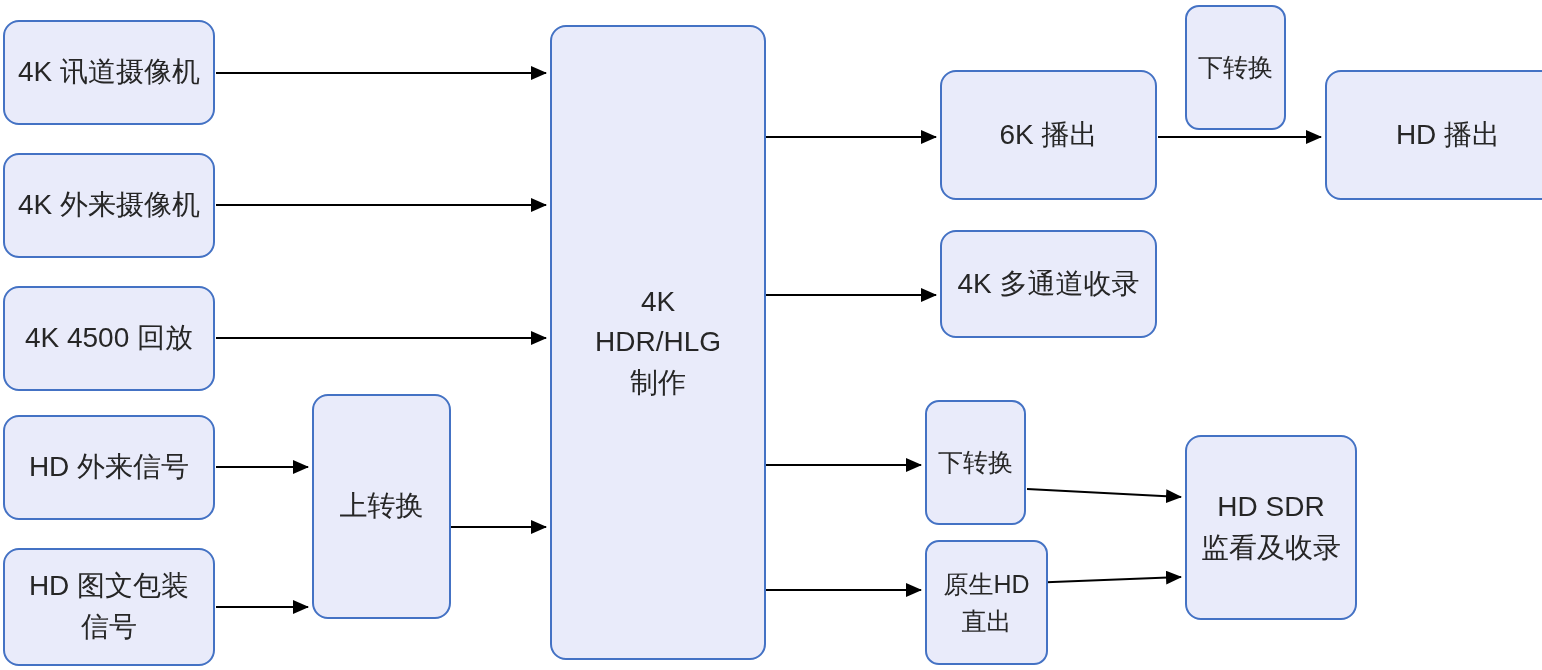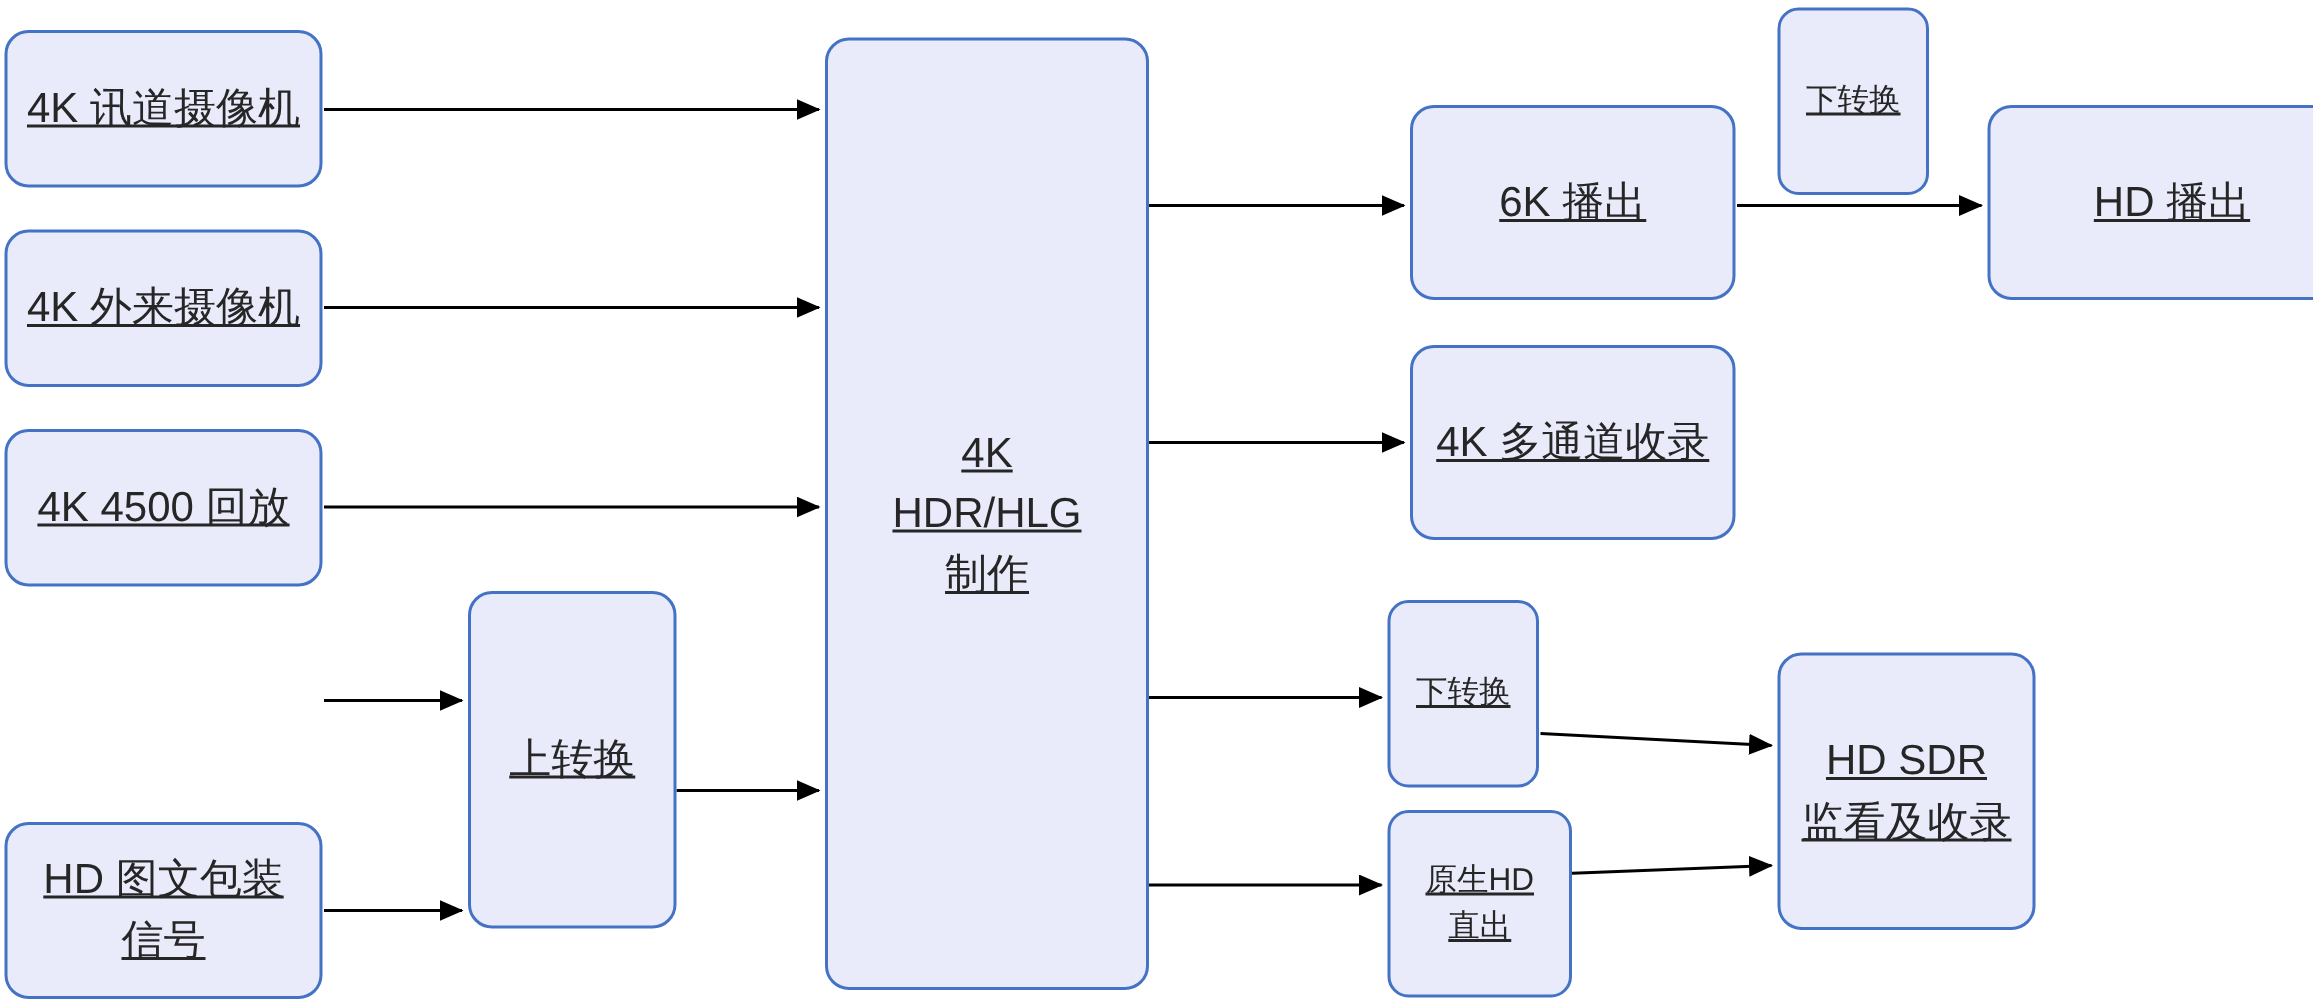"4K 讯道摄像机" .node { text-decoration: underline -> none }
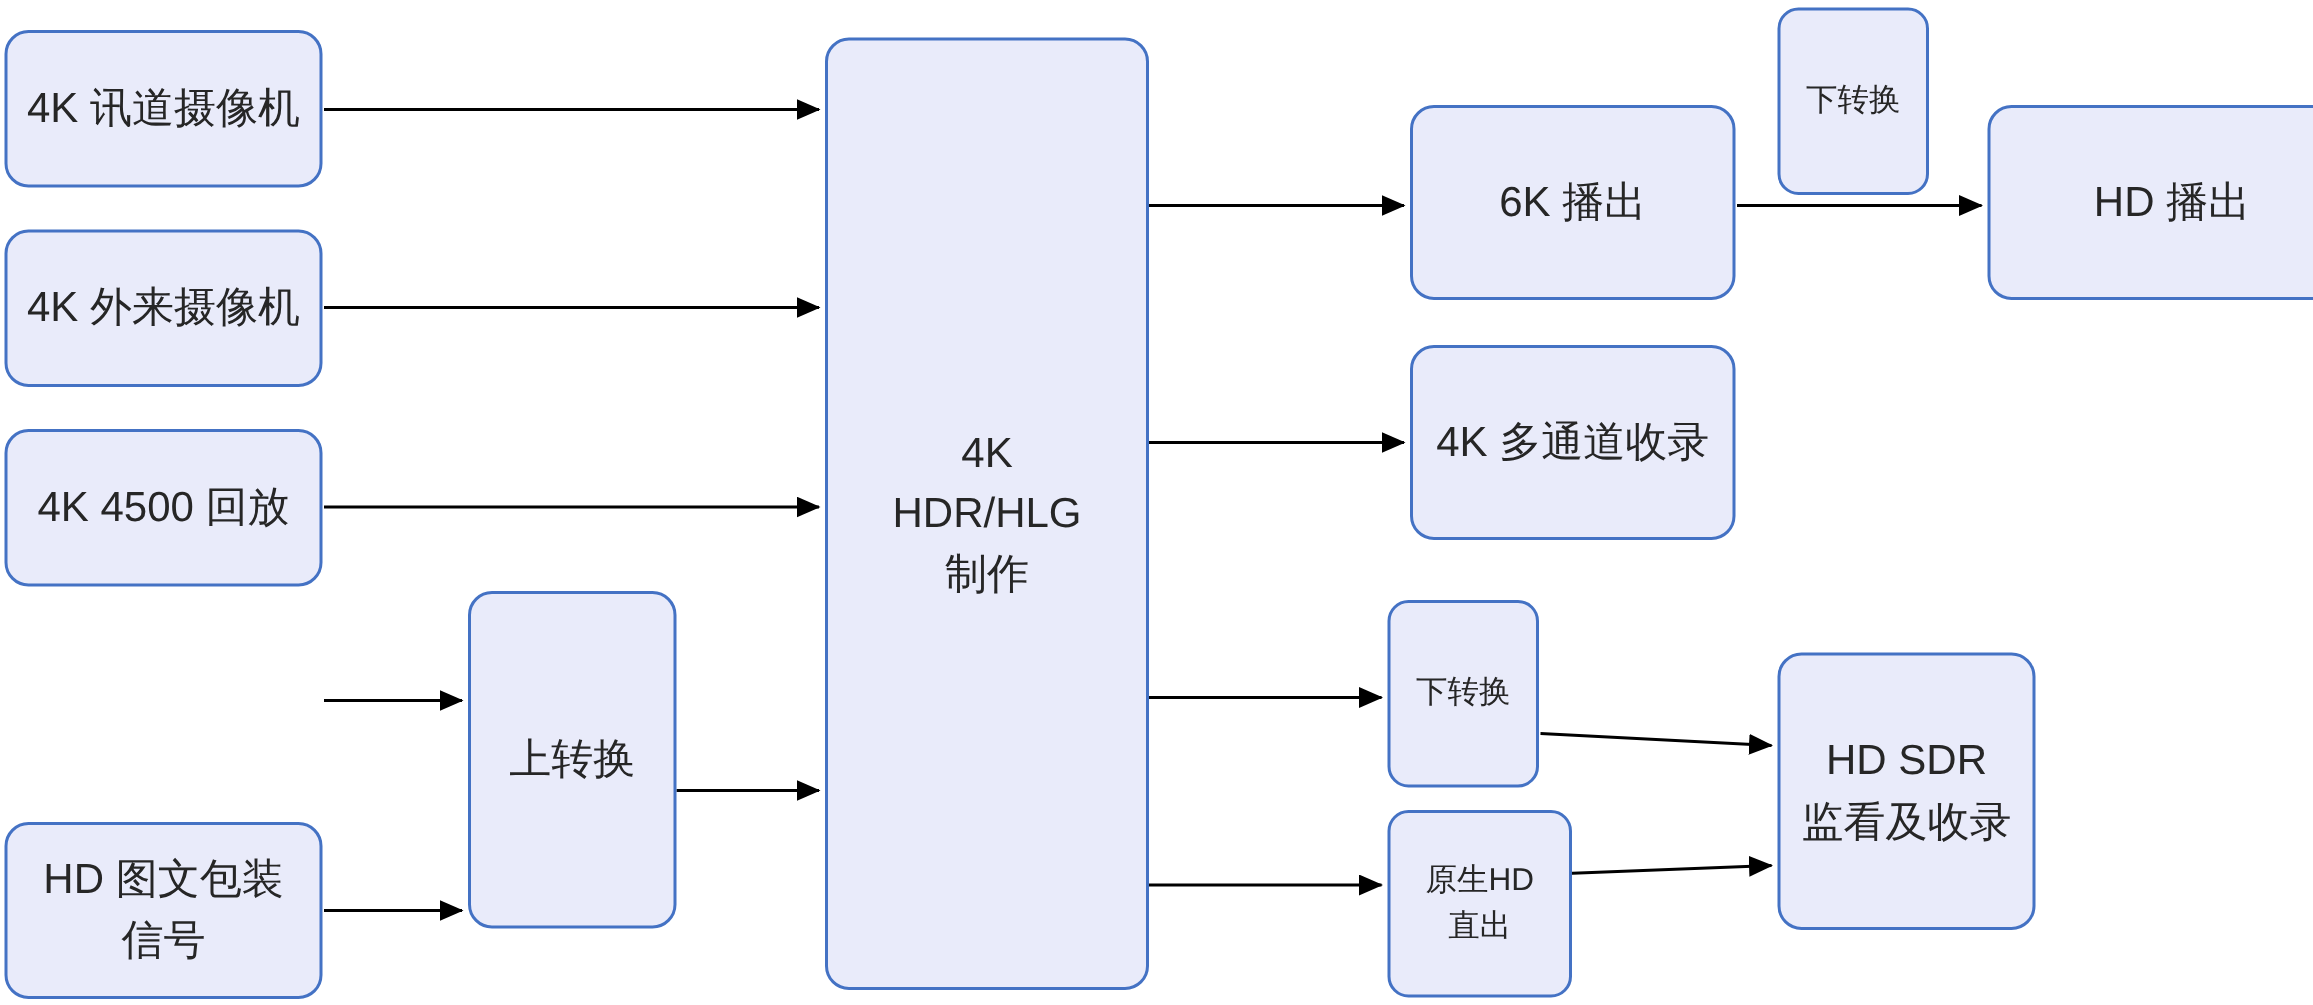"下转换" .node.small { font-size: 21px -> 25px }
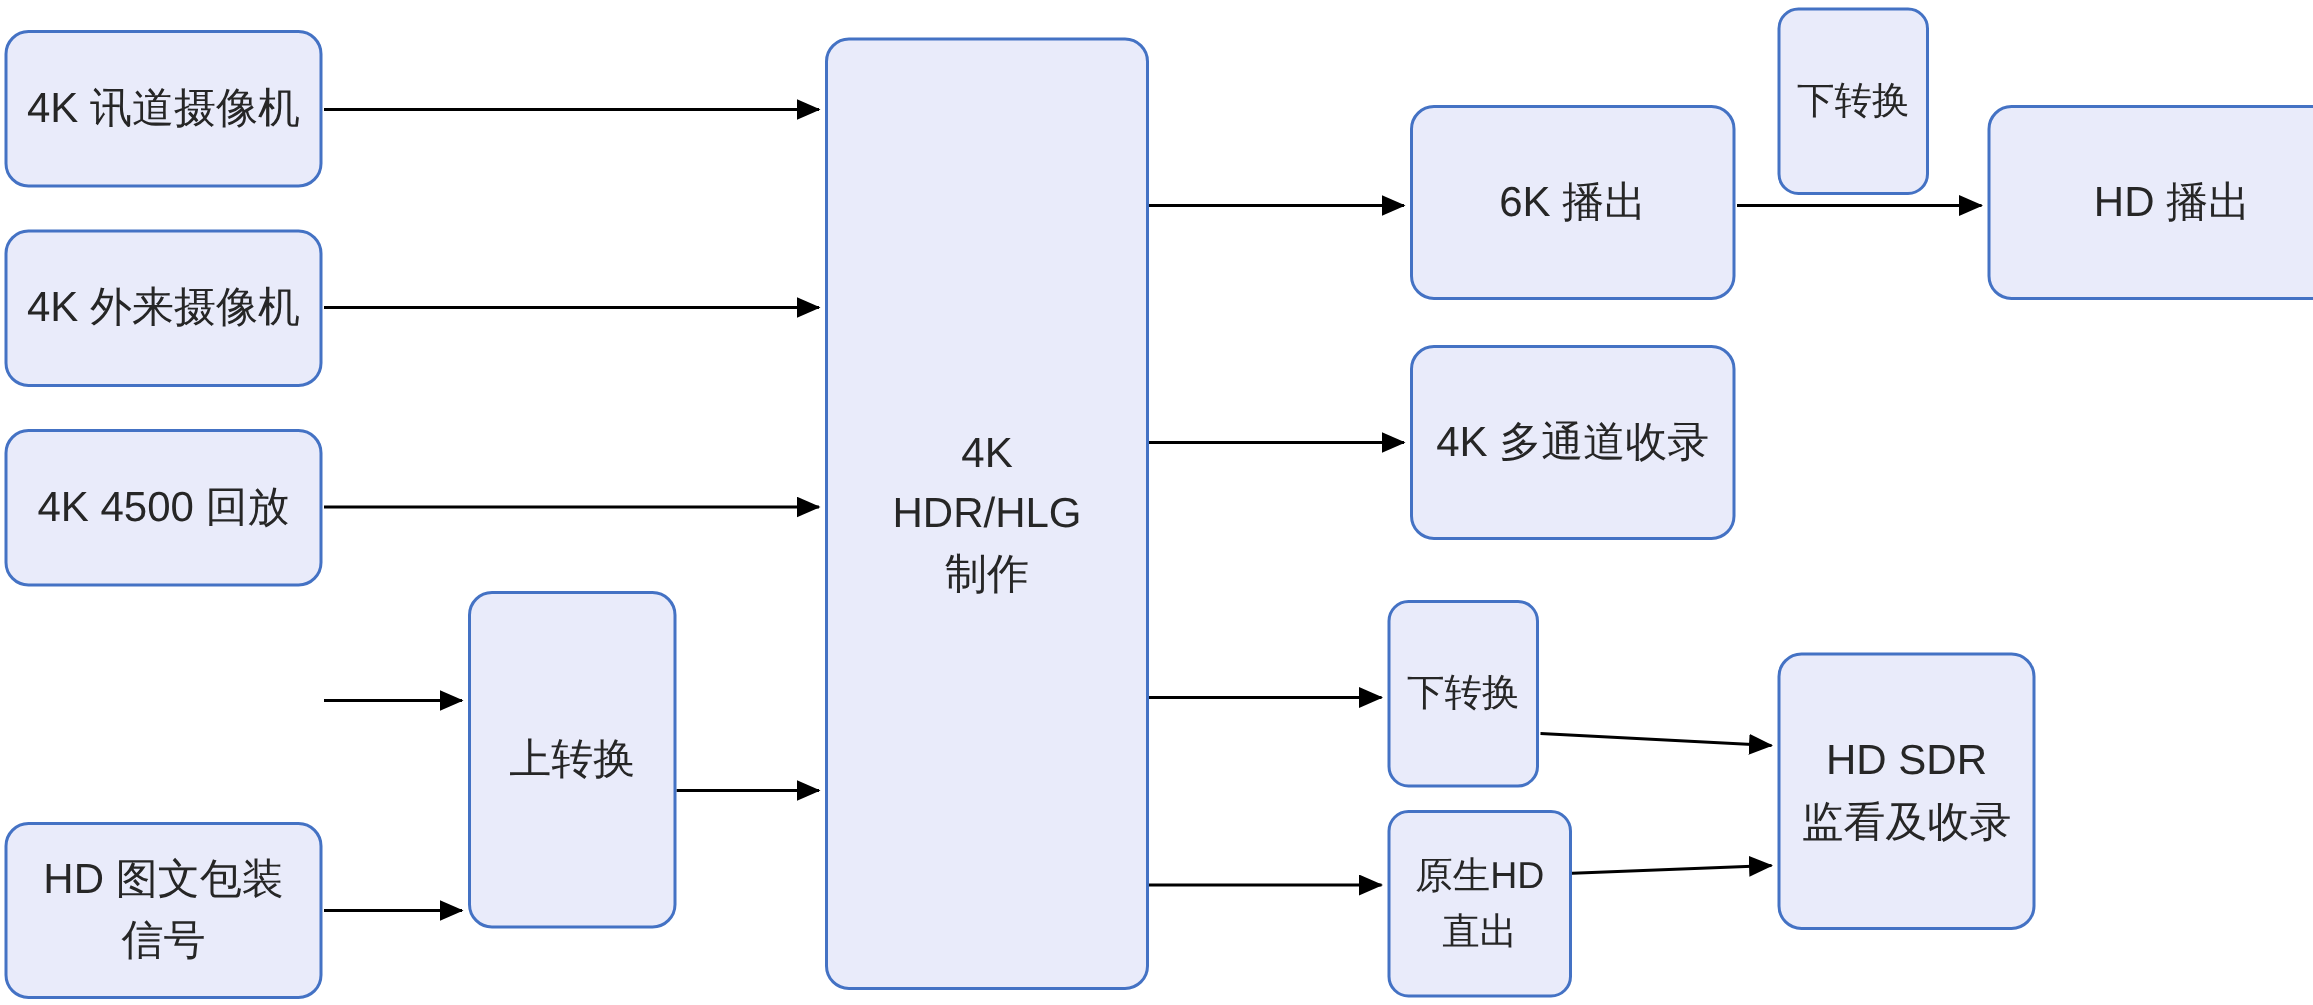"4K 多通道收录" div.node { height: 130px -> 108px }
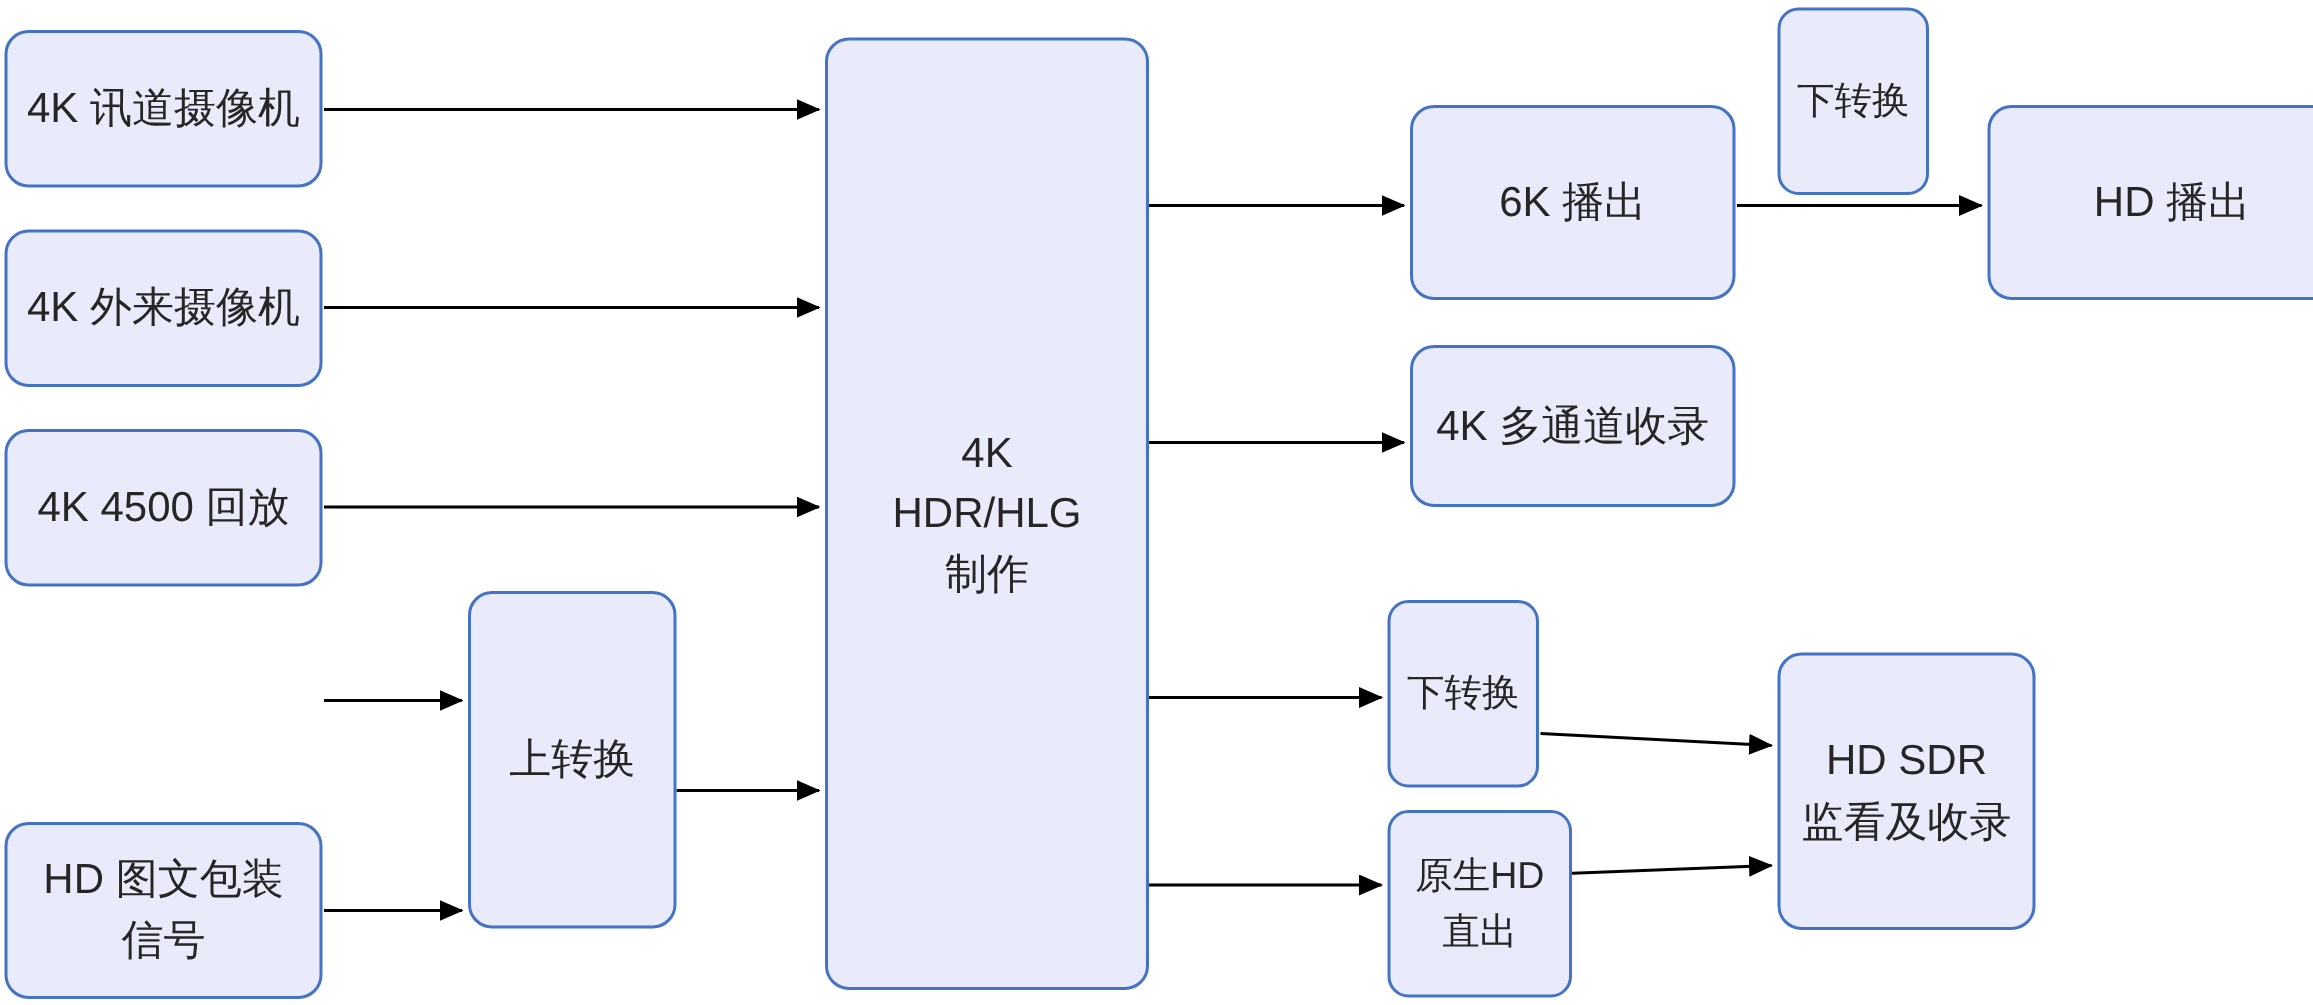"HD 外来信号" div.node { html: none -> <div> <span>HD 外来信号</span> </div> }
